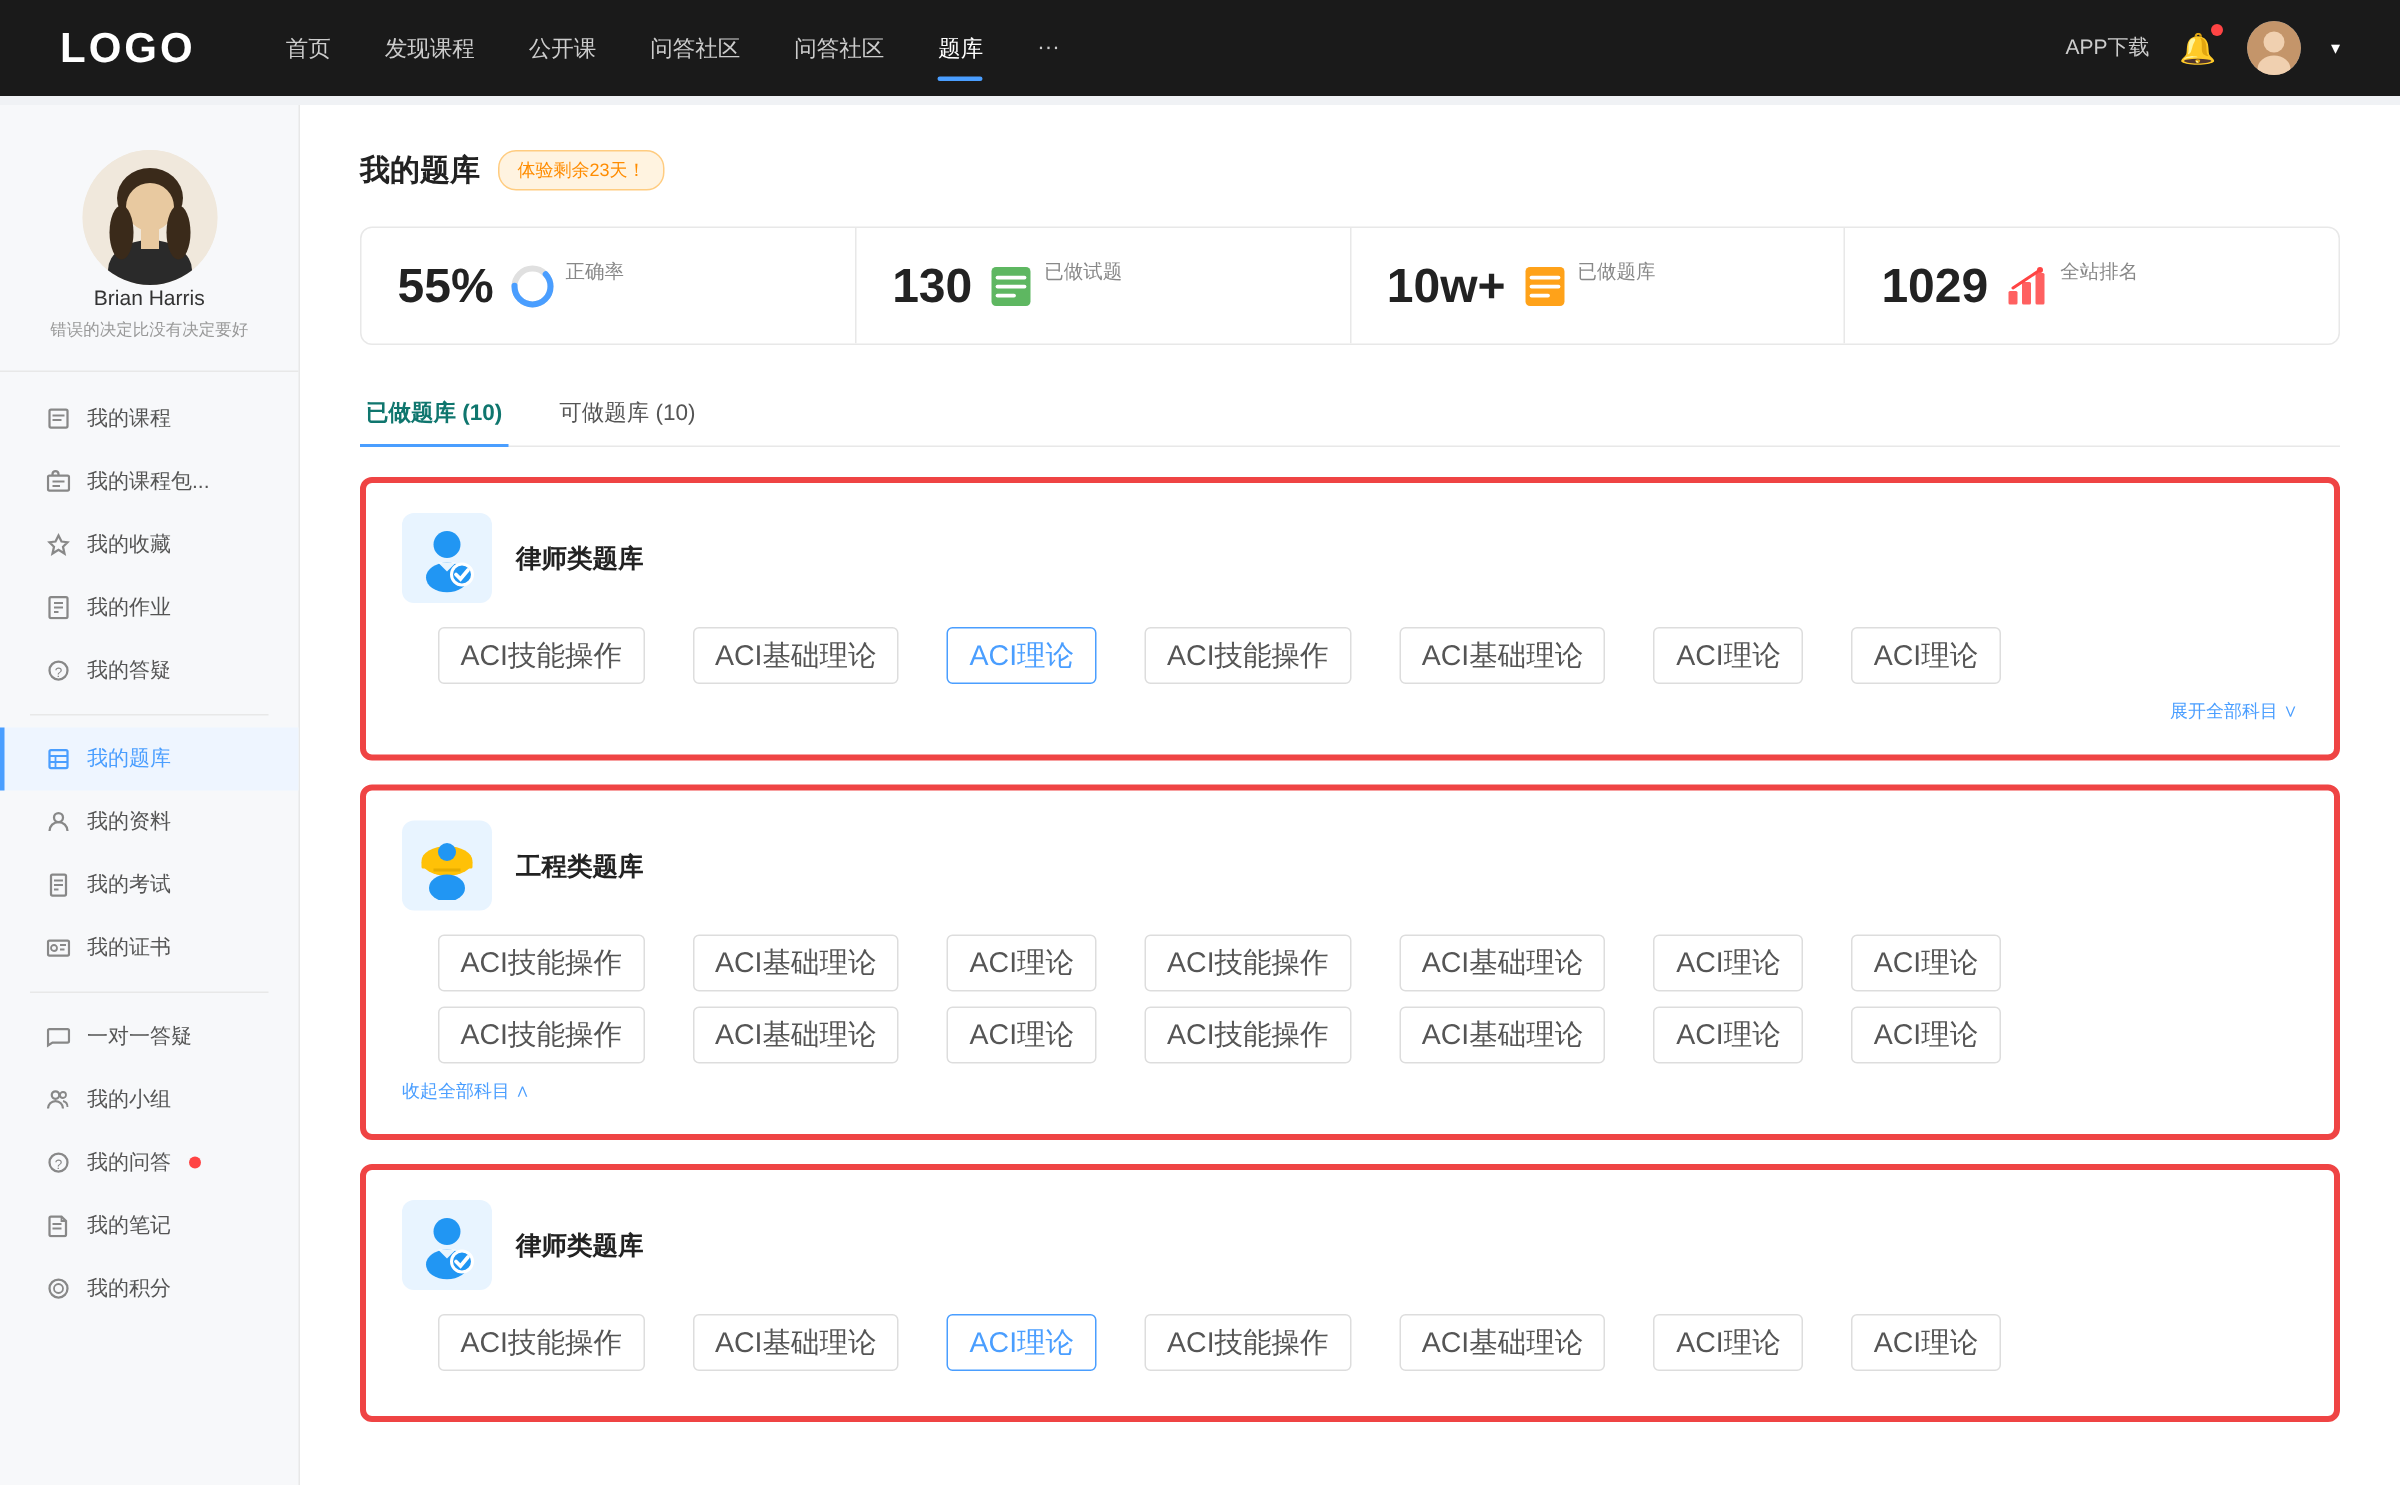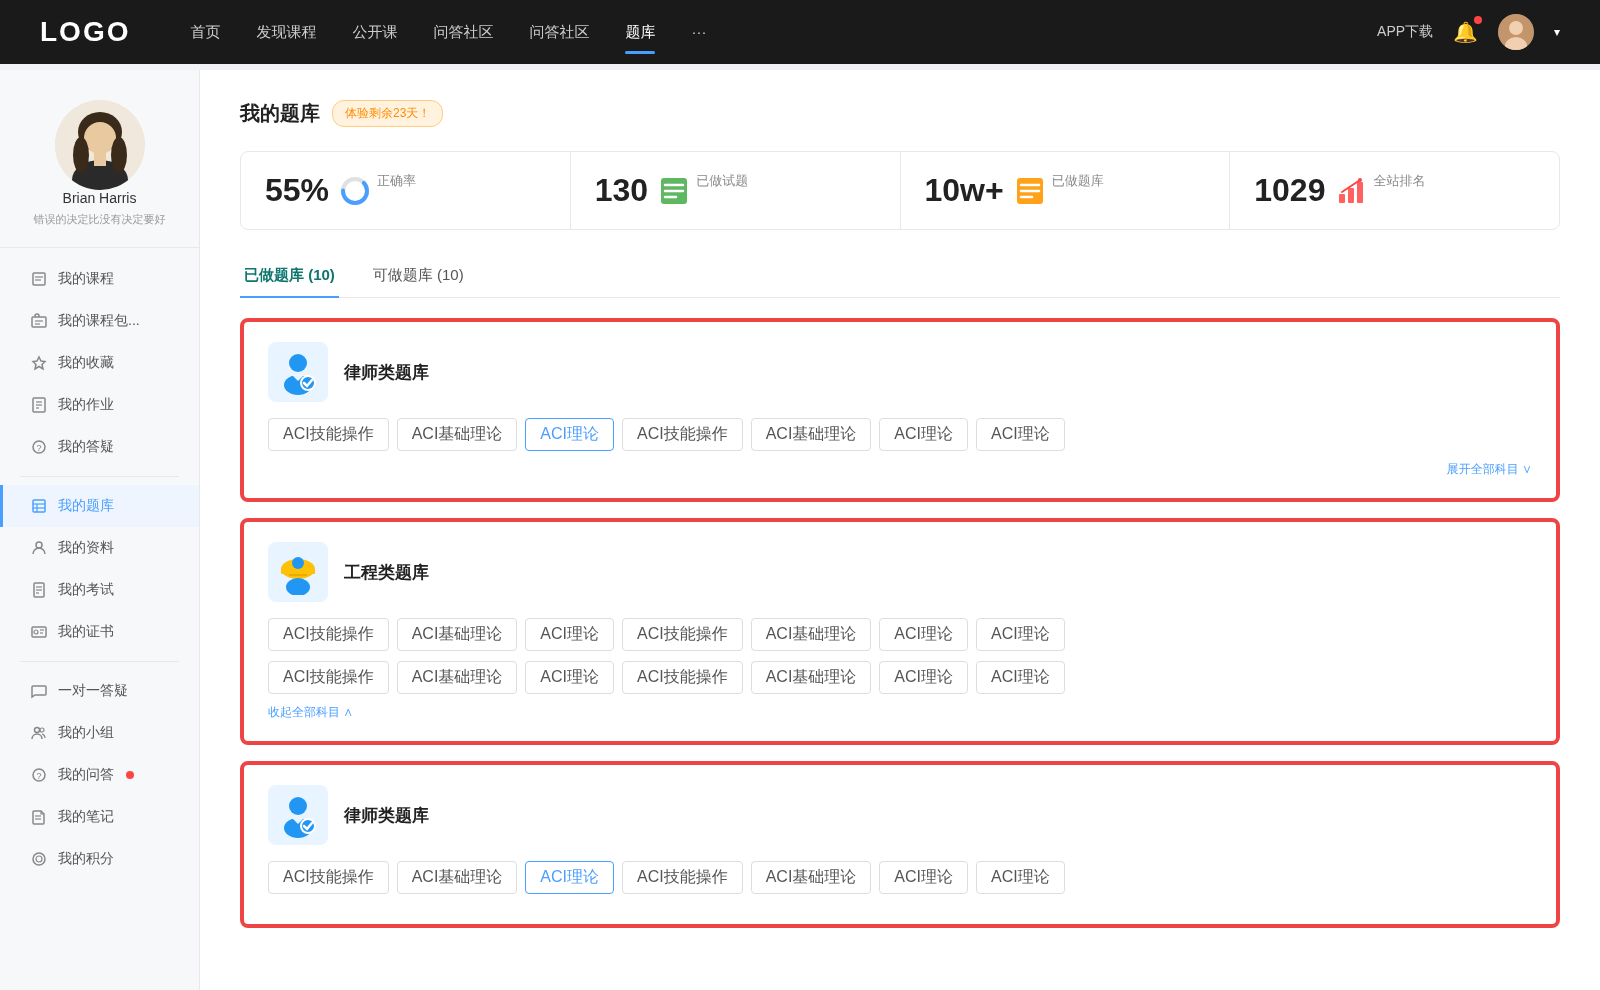"ACI技能操作" .tag { font-size: 16px -> 19px; margin-left: none -> 24px }
